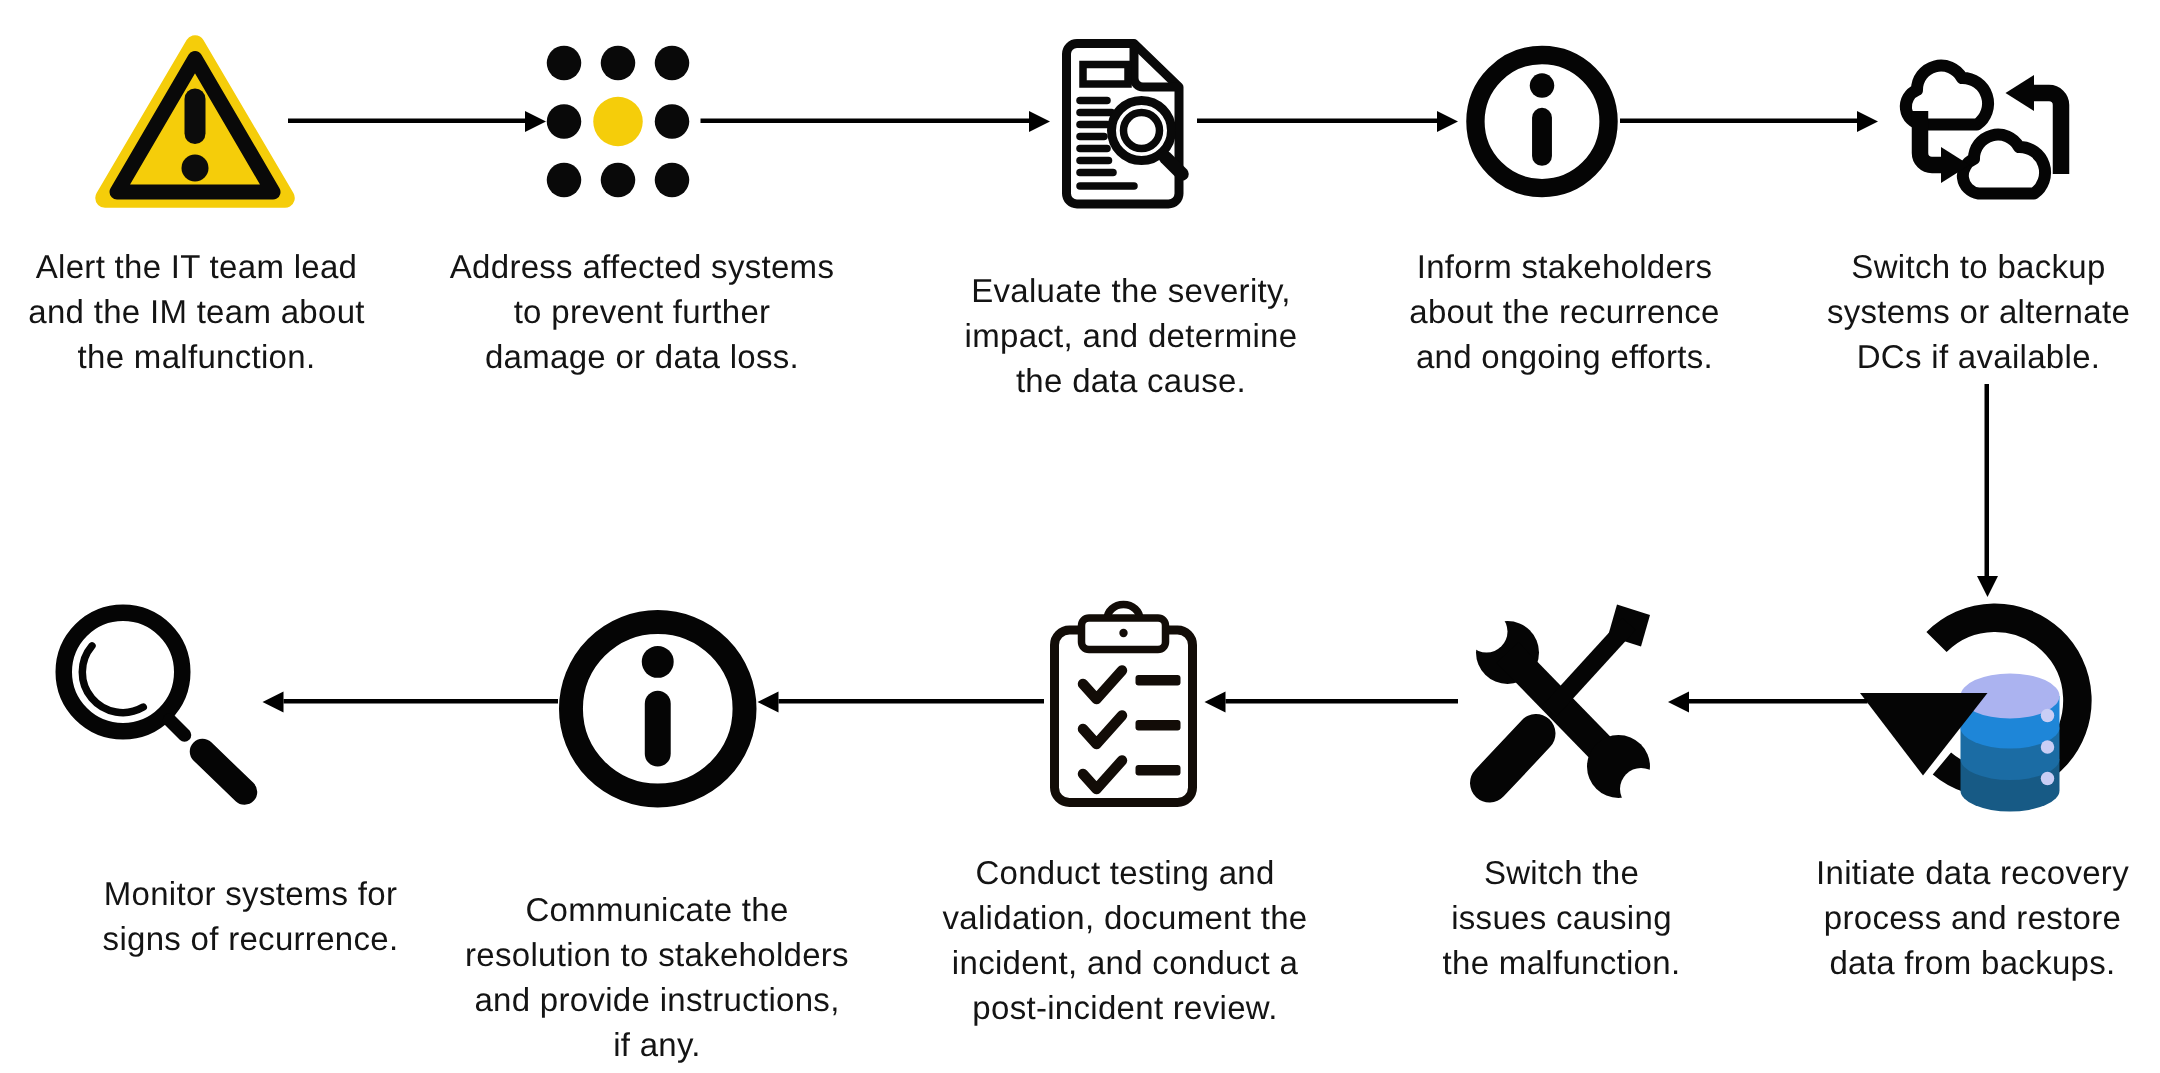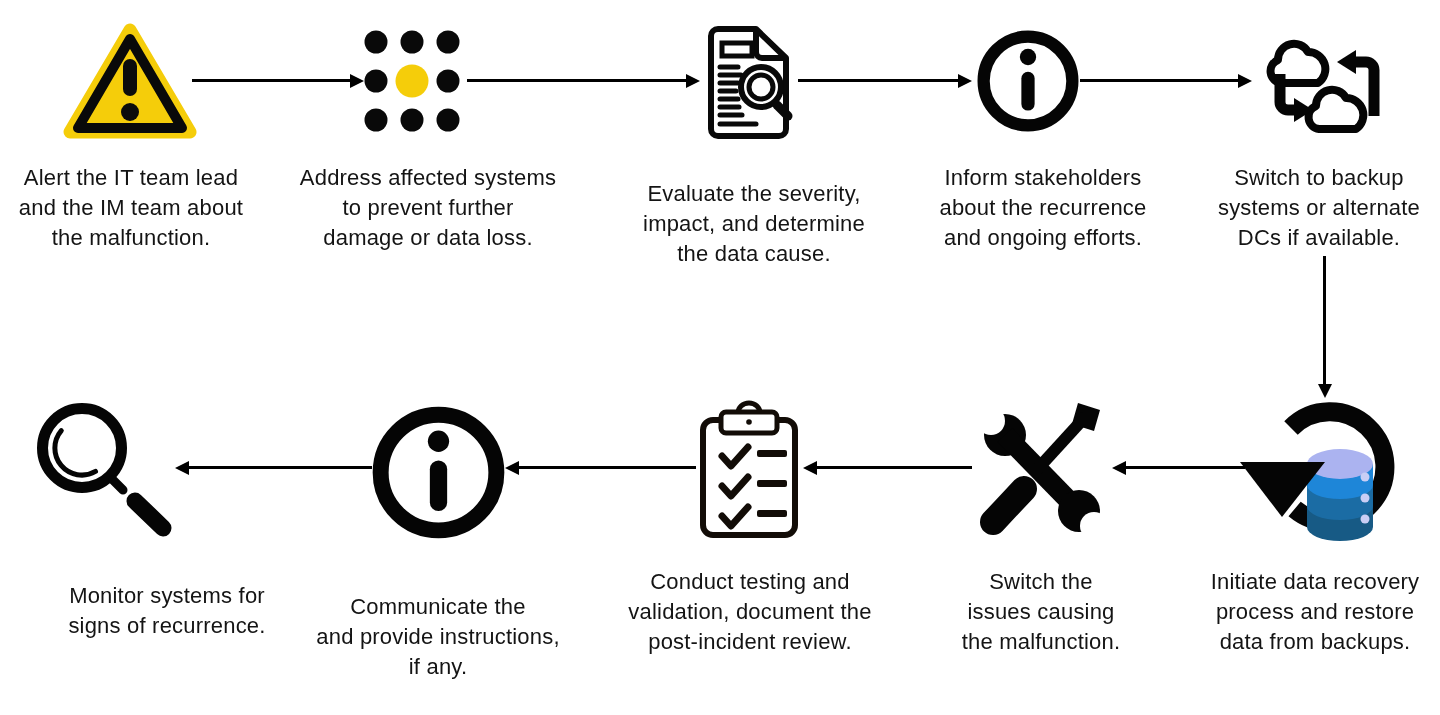"resolution to stakeholders" div { html: none -> <div>resolution to stakeholders</div> }
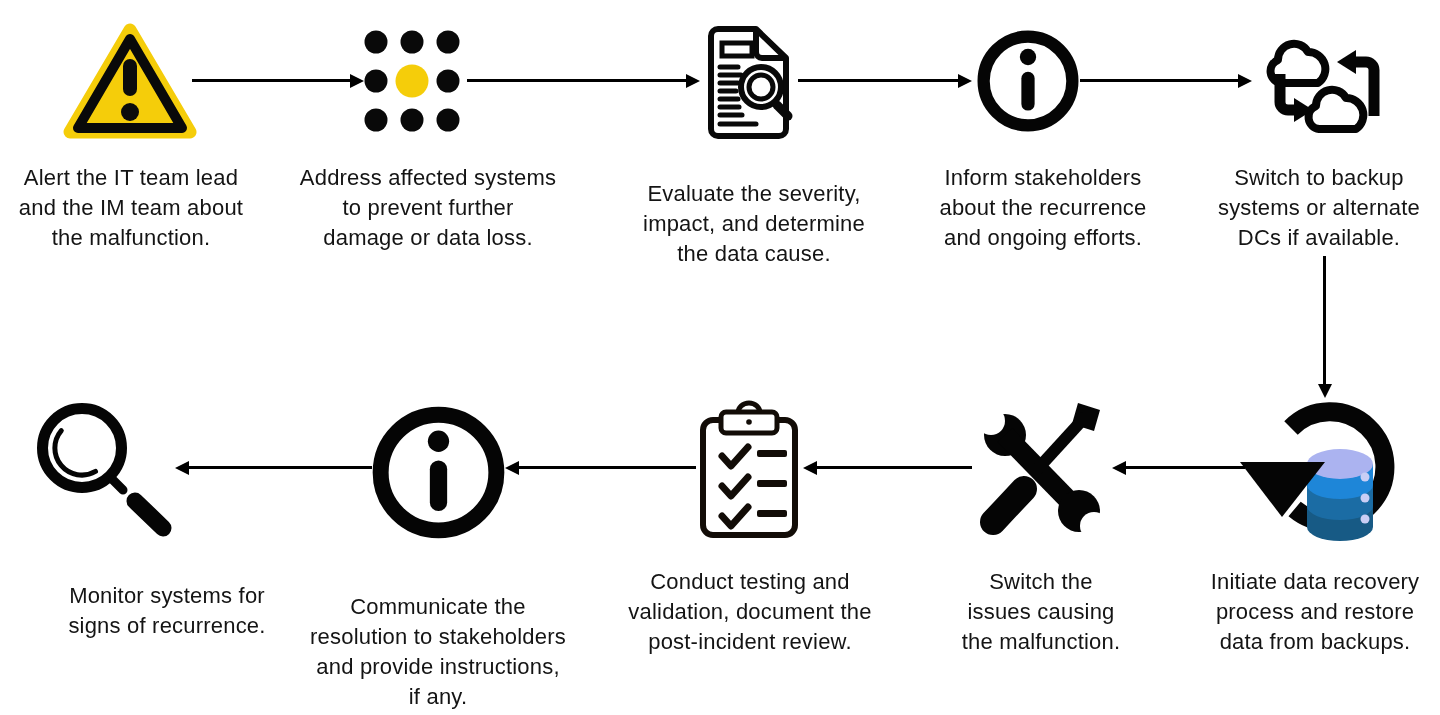"incident, and conduct a" div { html: none -> <div>incident, and conduct a</div> }
